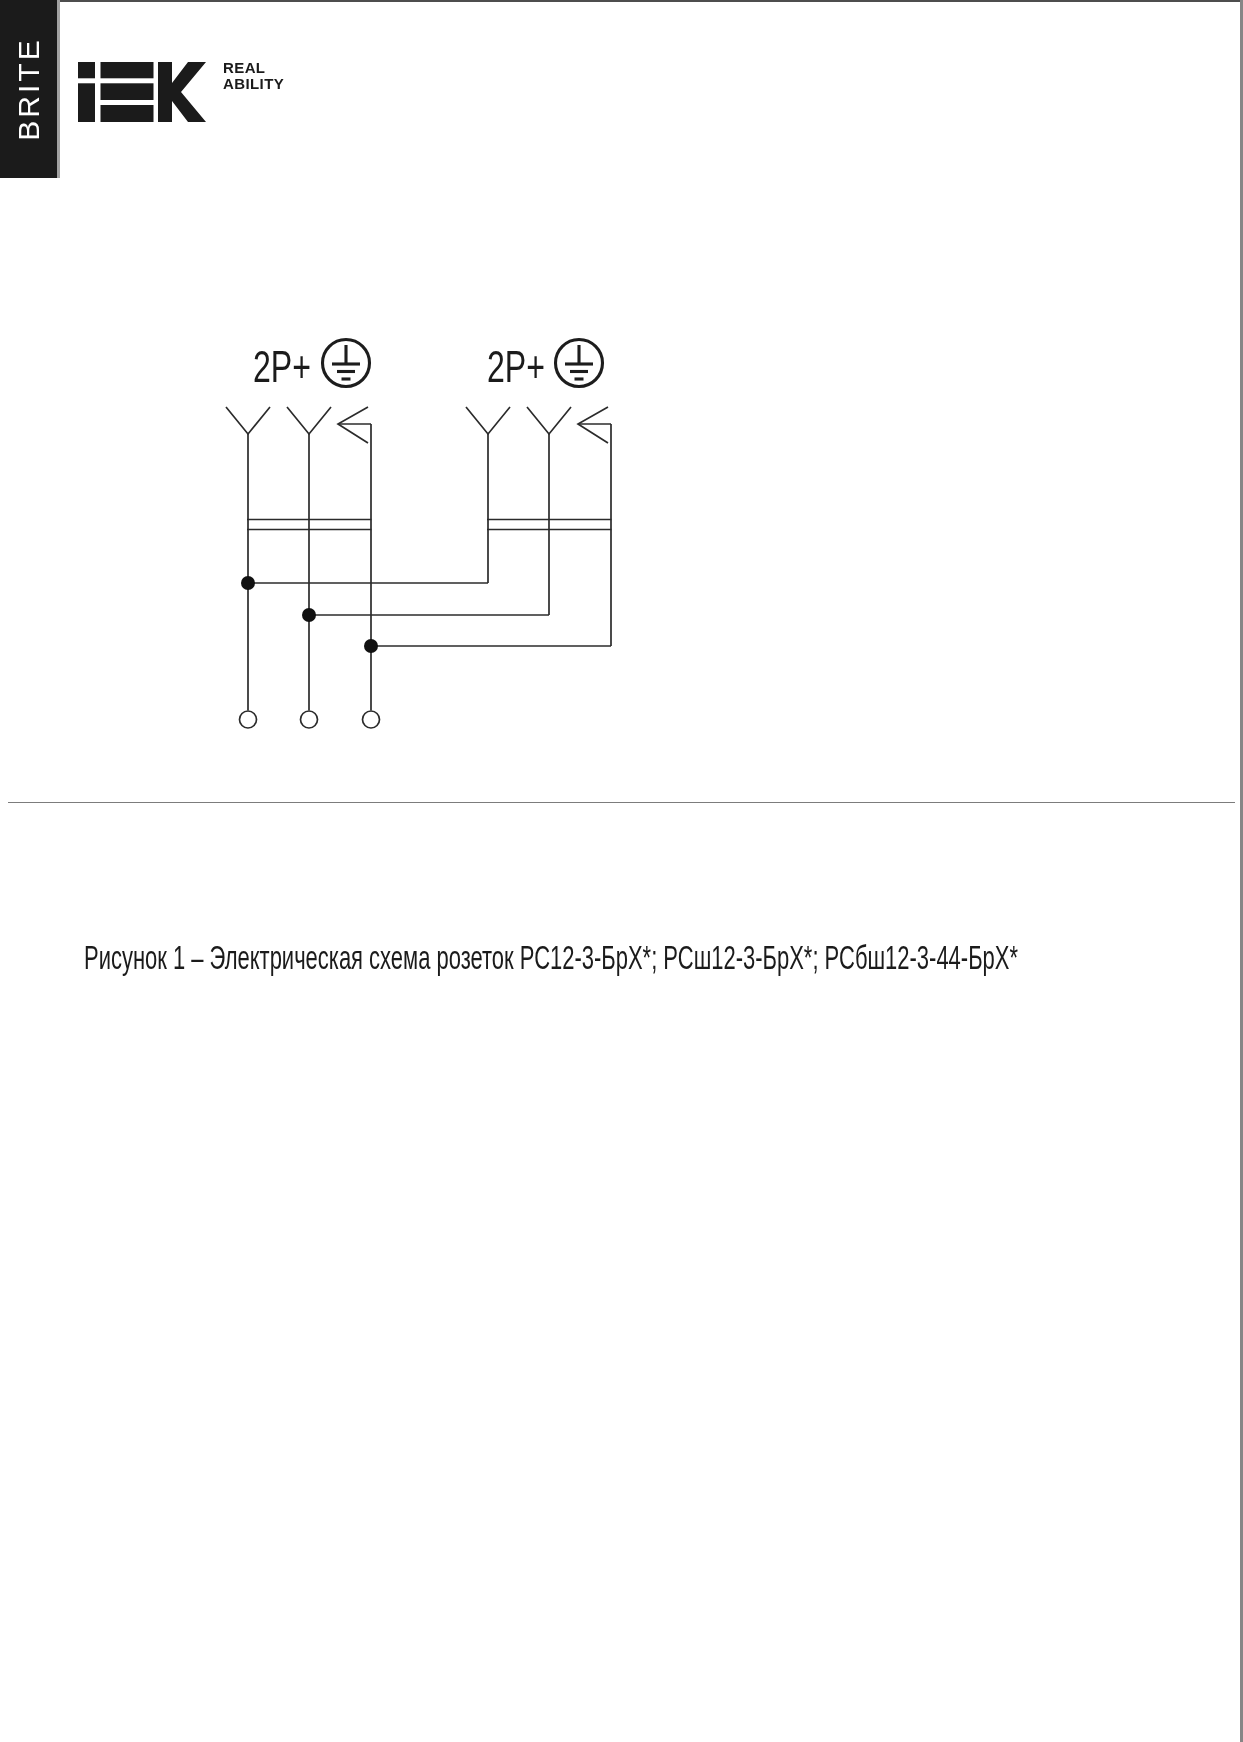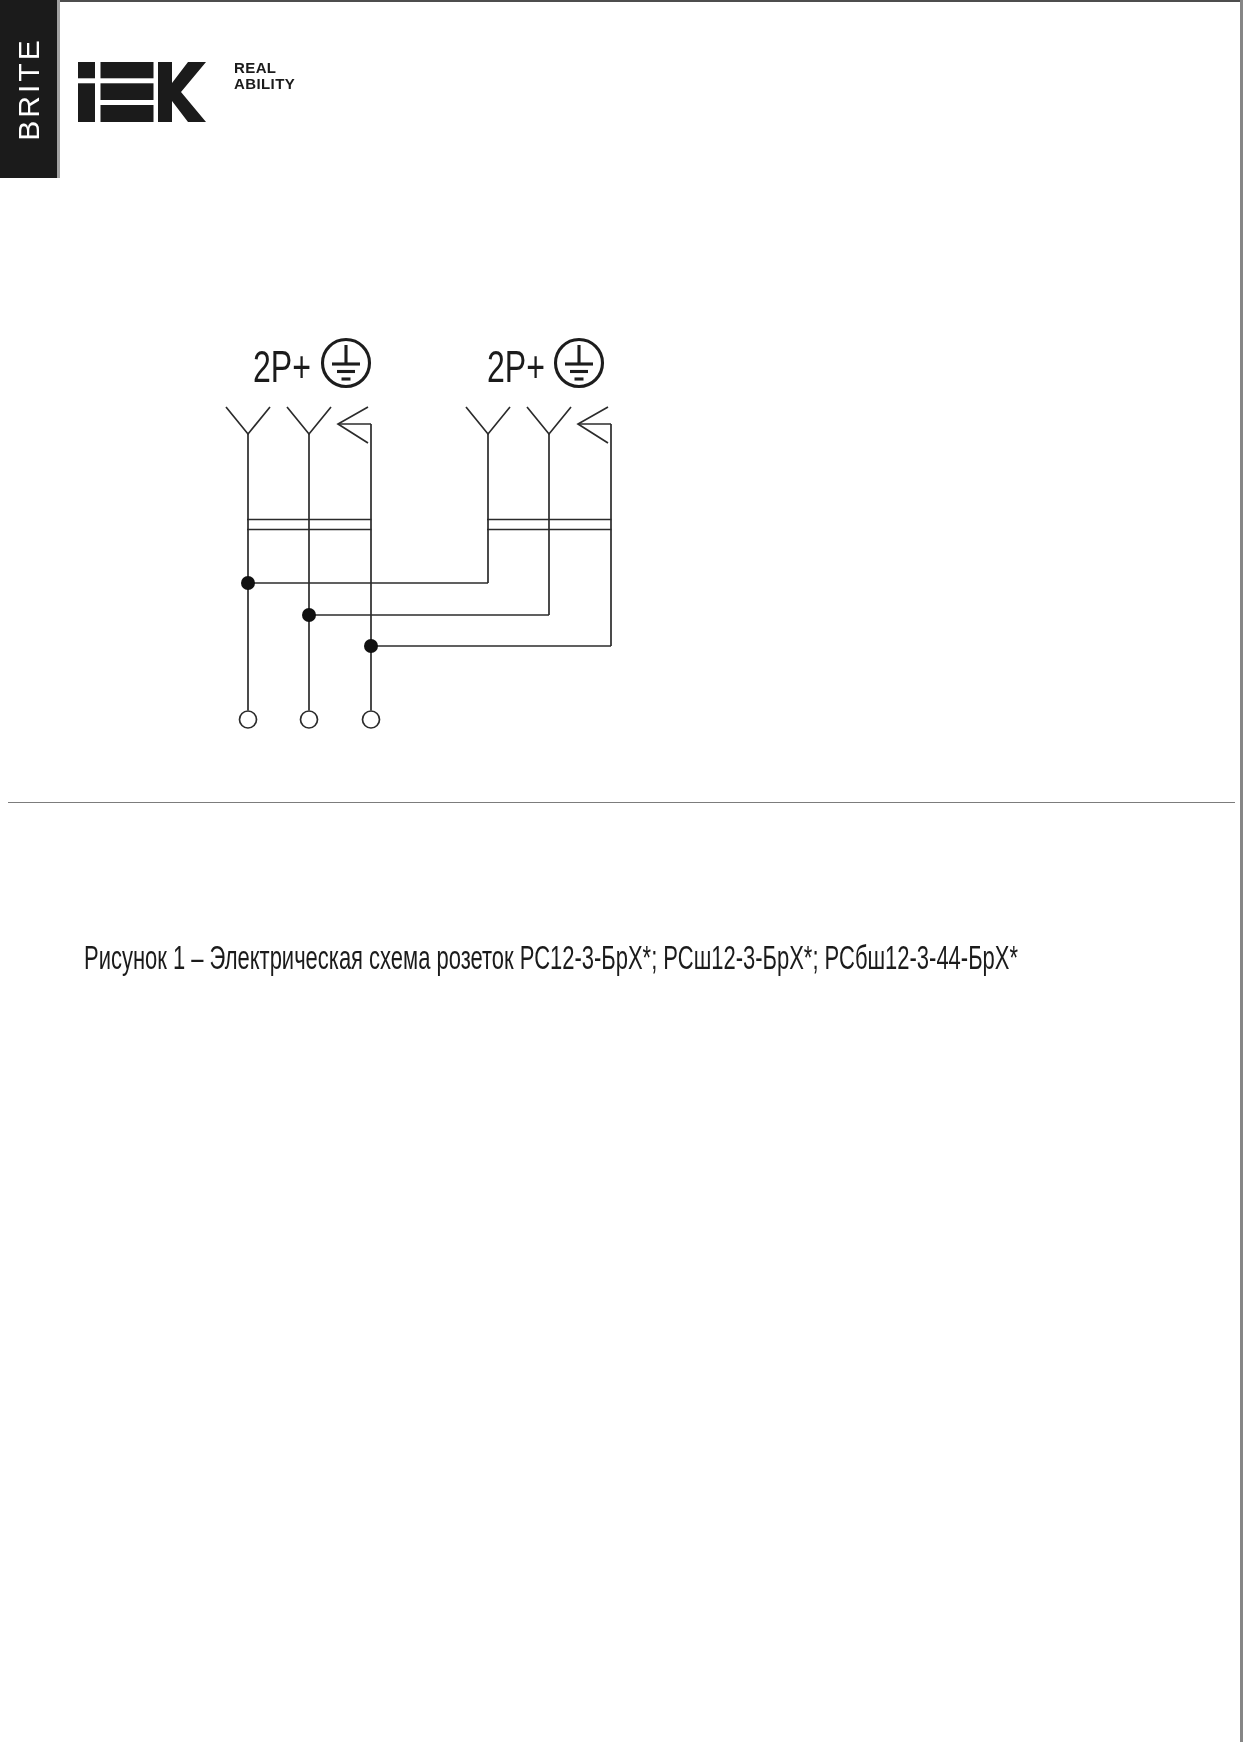"REAL" .logo-wrap { gap: 11px -> none }
